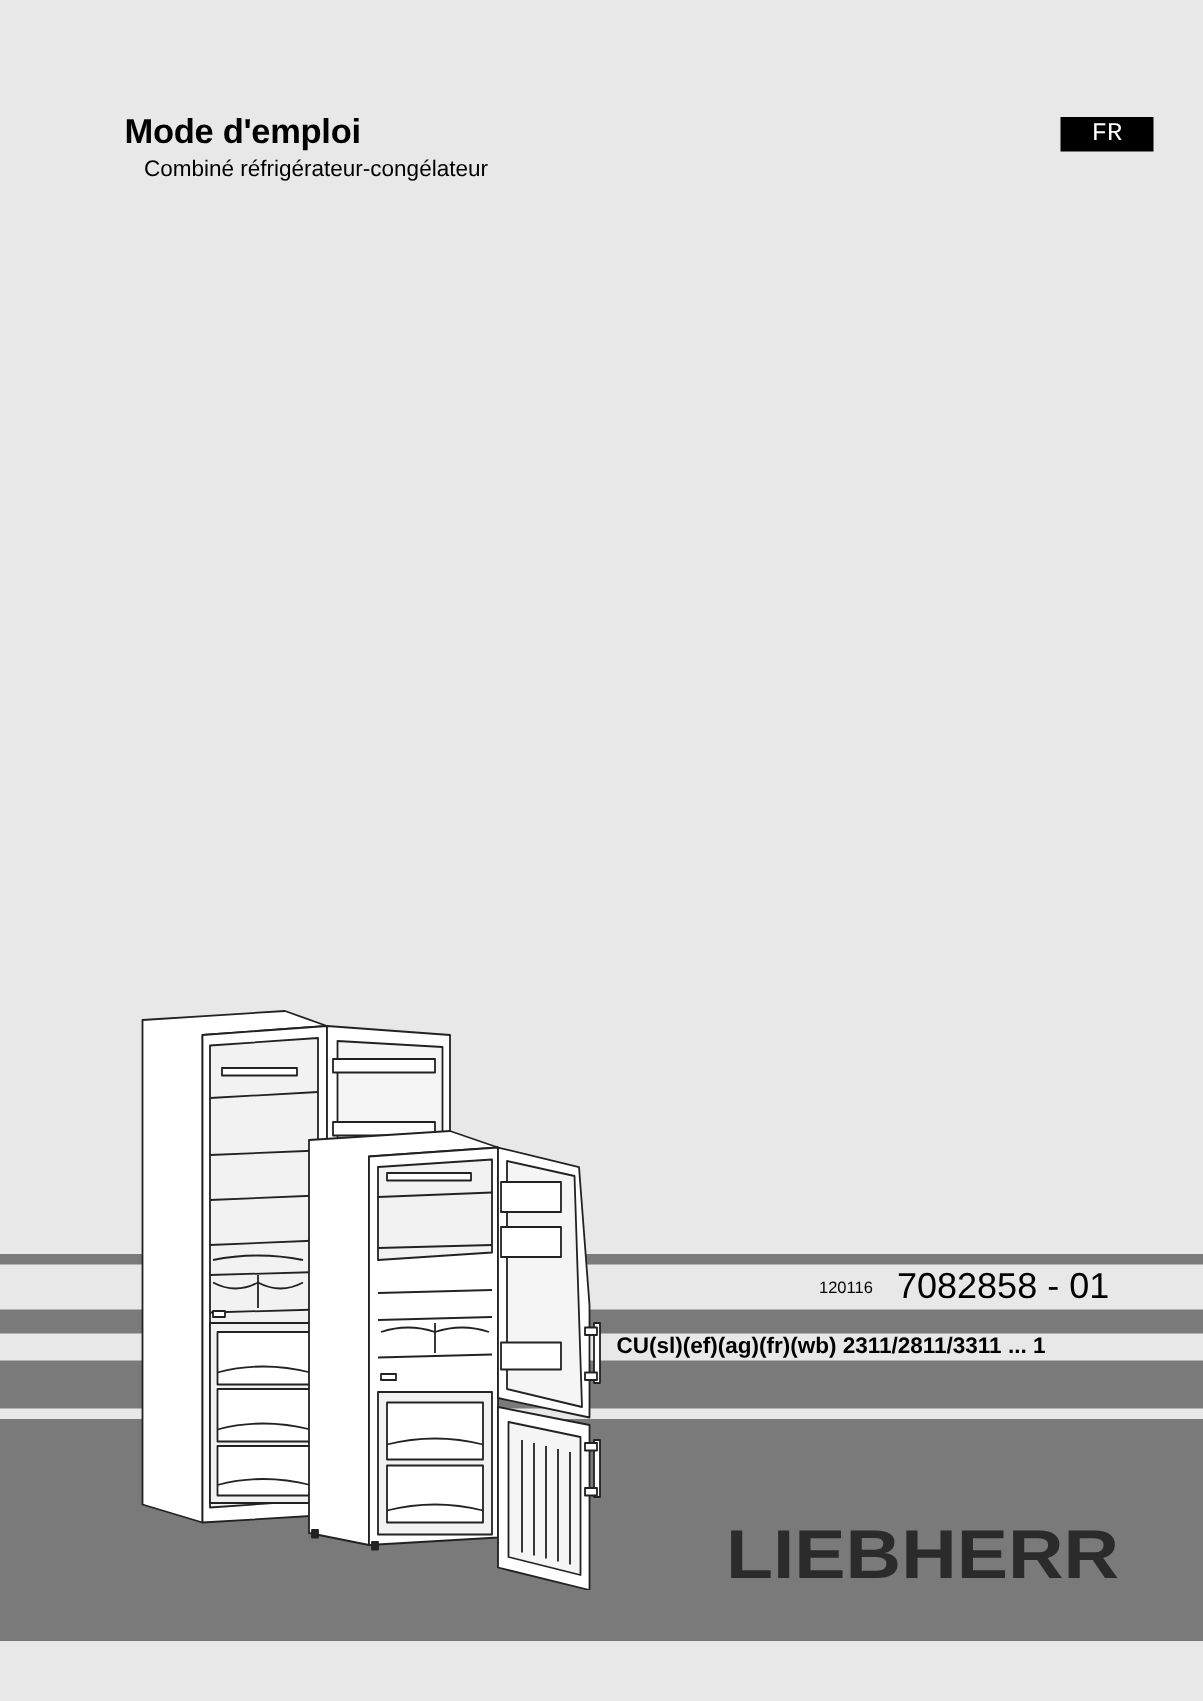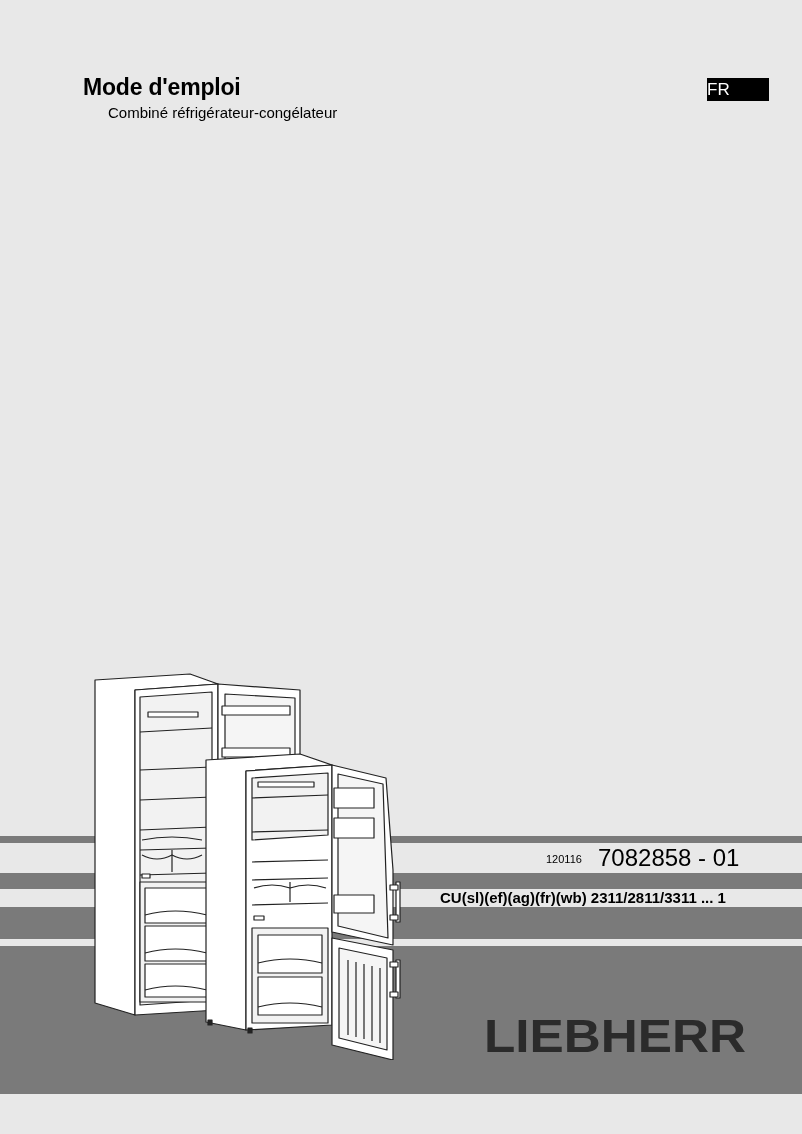"FR" .lang-badge { font-family: none -> Liberation Mono, monospace; justify-content: none -> center }
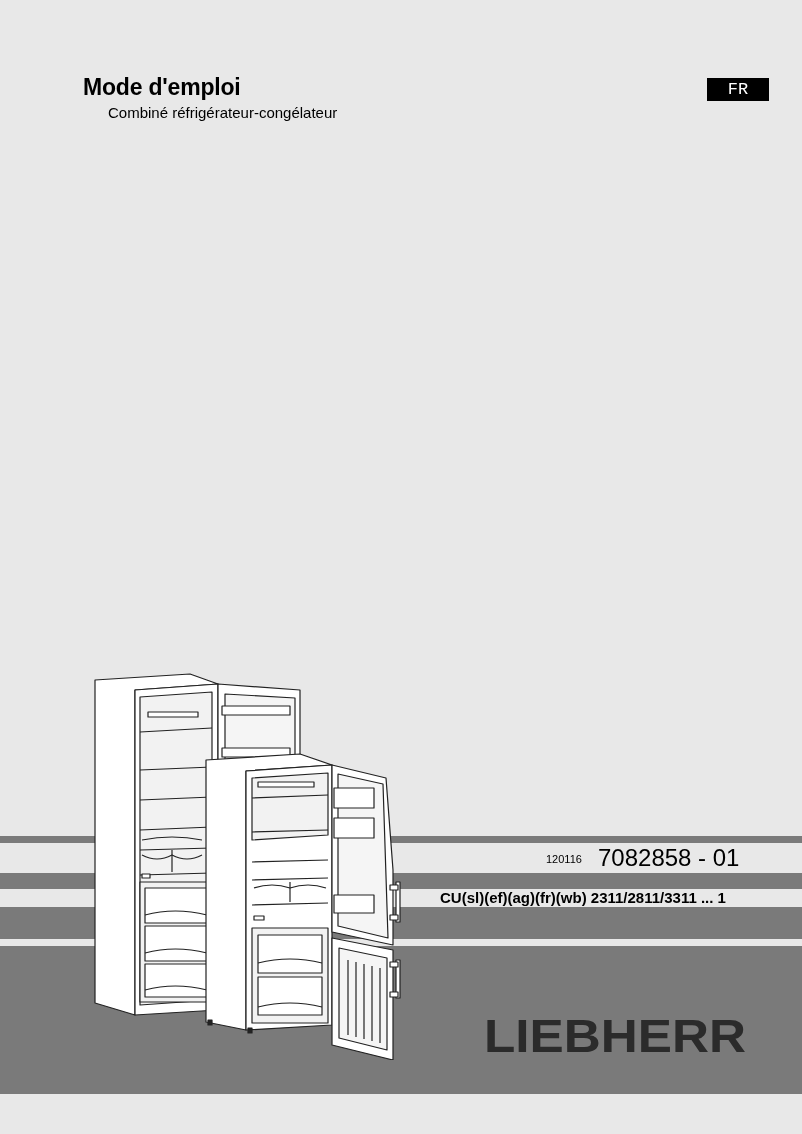"Combiné réfrigérateur-congélateur" .subtitle { margin-left: 12px -> none }
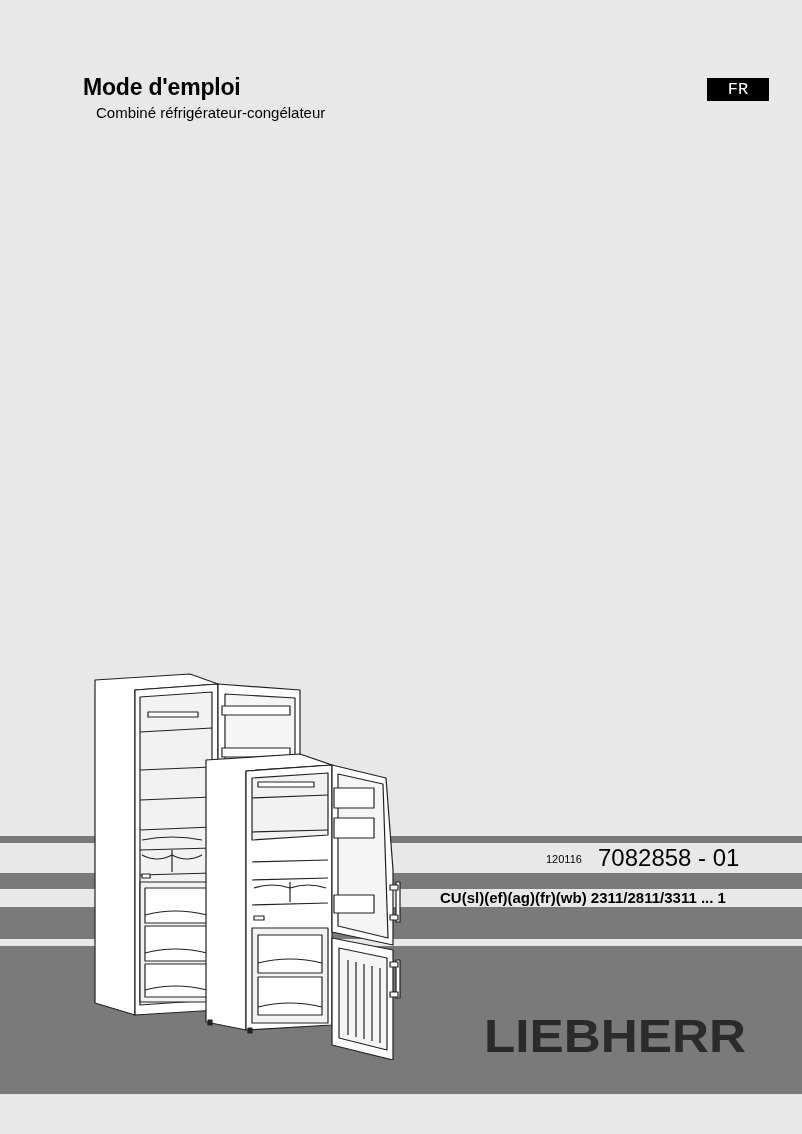"CU(sl)(ef)(ag)(fr)(wb) 2311/2811/3311" .models { left: 440px -> 411px }
